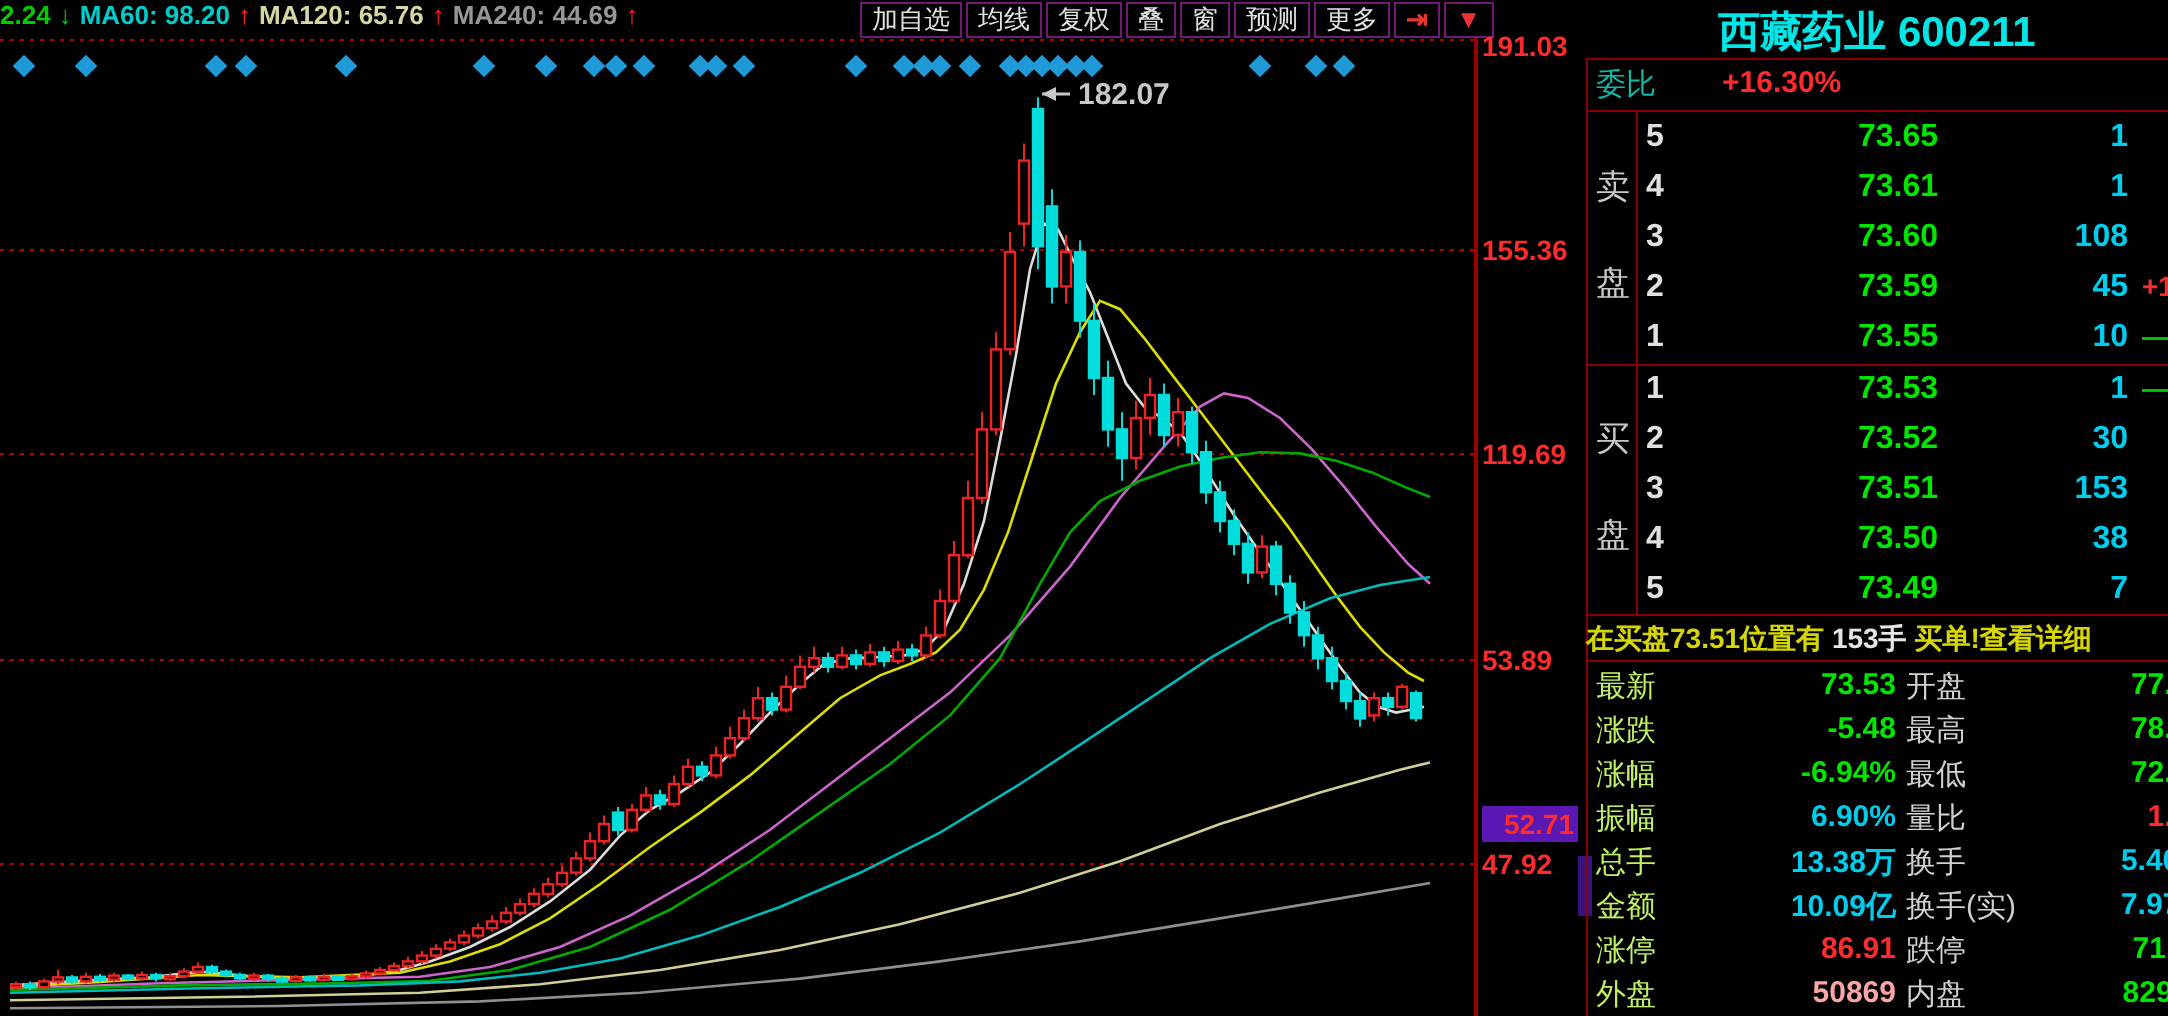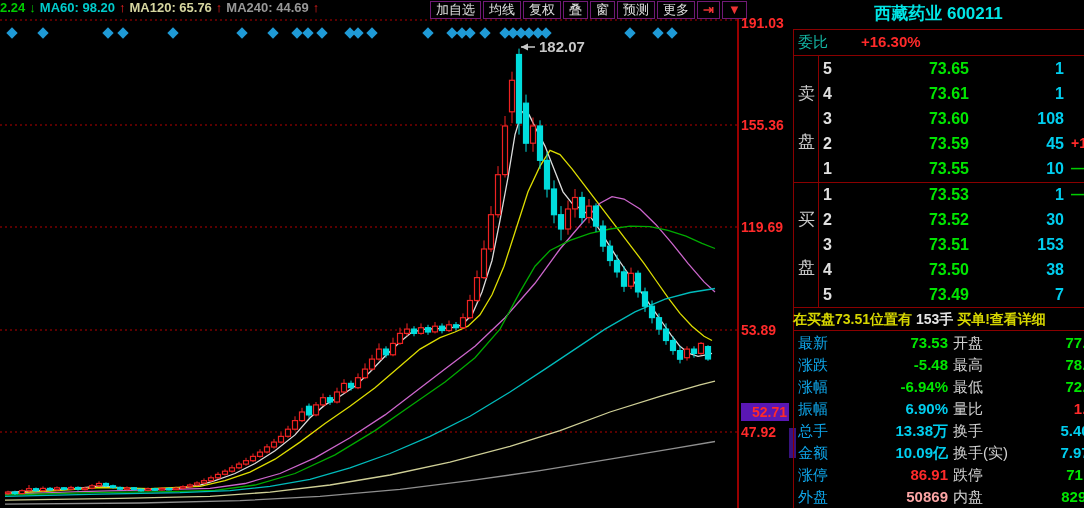"西藏药业 600211" #panel-title { font-size: 17px -> 21px }
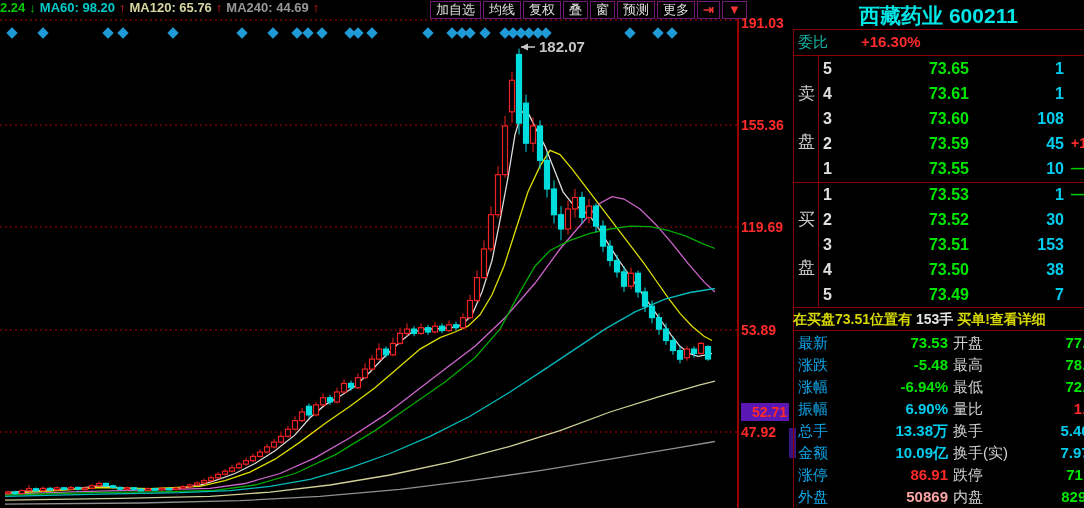"最新" .stat-row .l1 { color: #0ea5e9 -> #bef264 }
